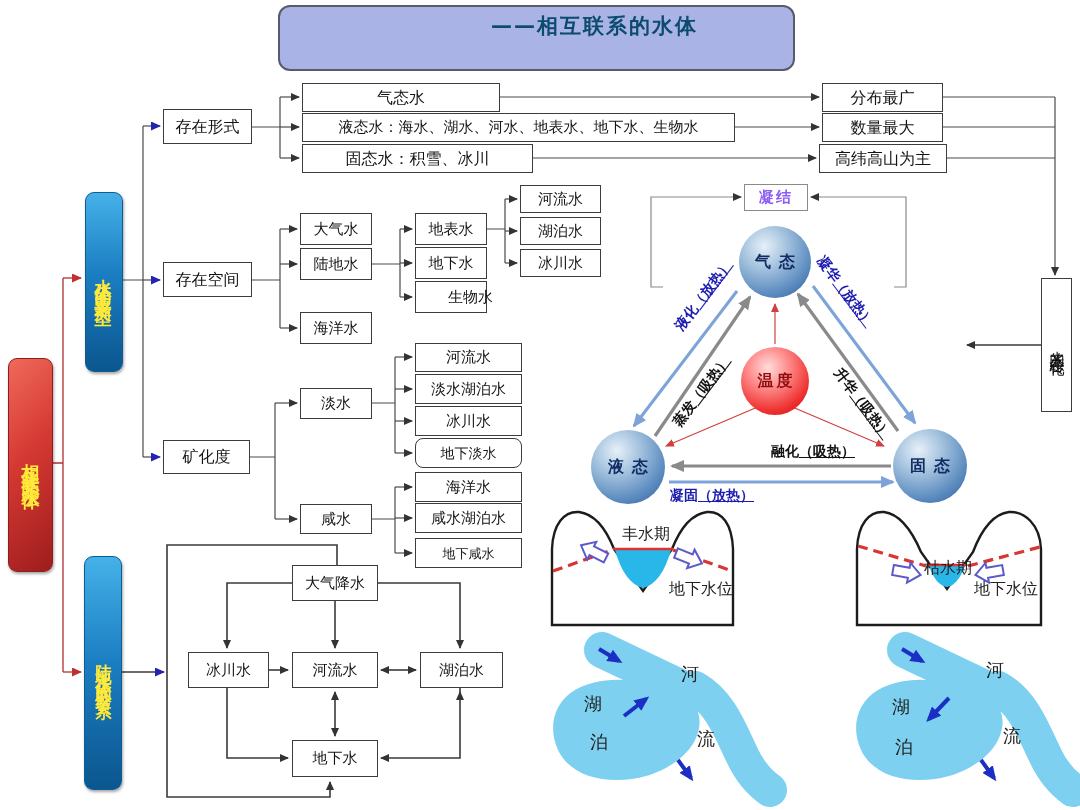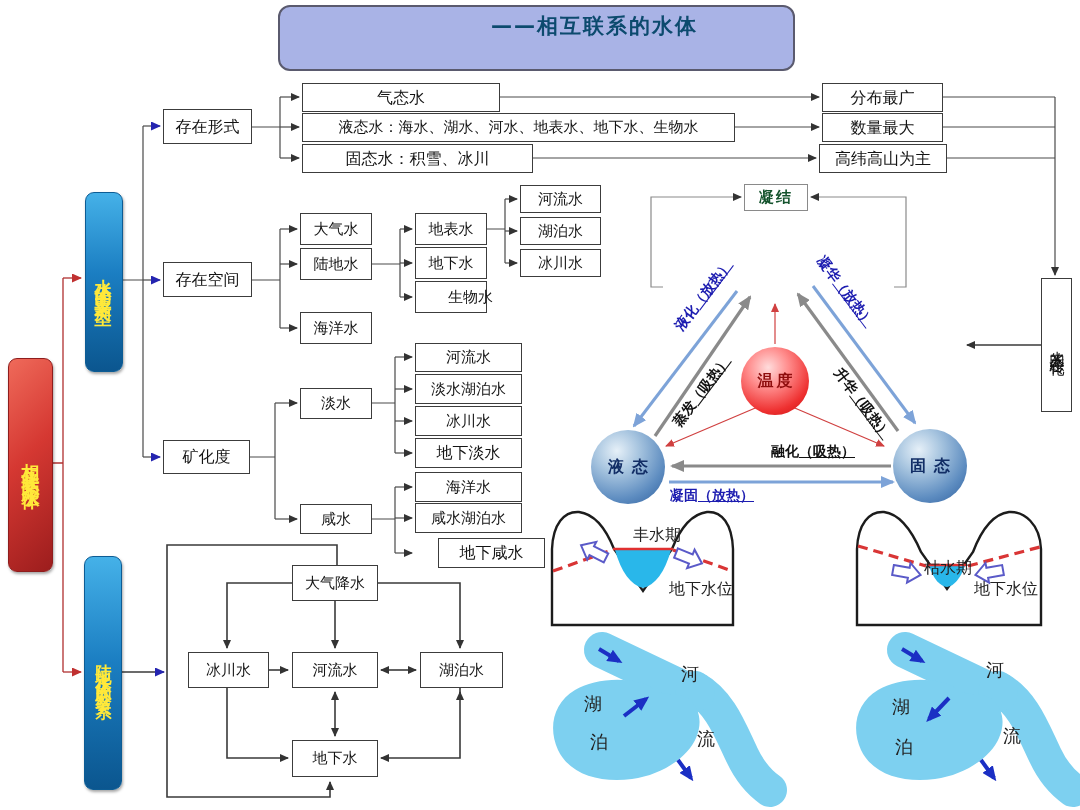"凝结" .condense { color: #14532d -> #8b5cf6 }
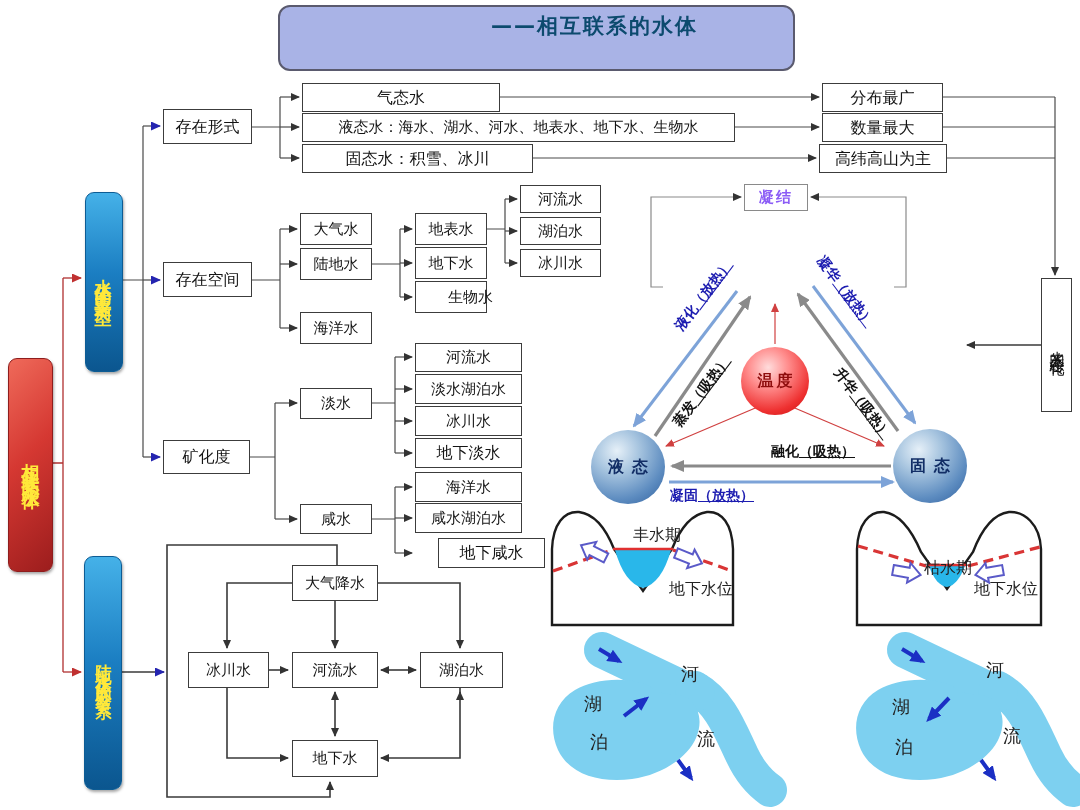"气态" div.sphere { html: none -> <div>气态</div> }
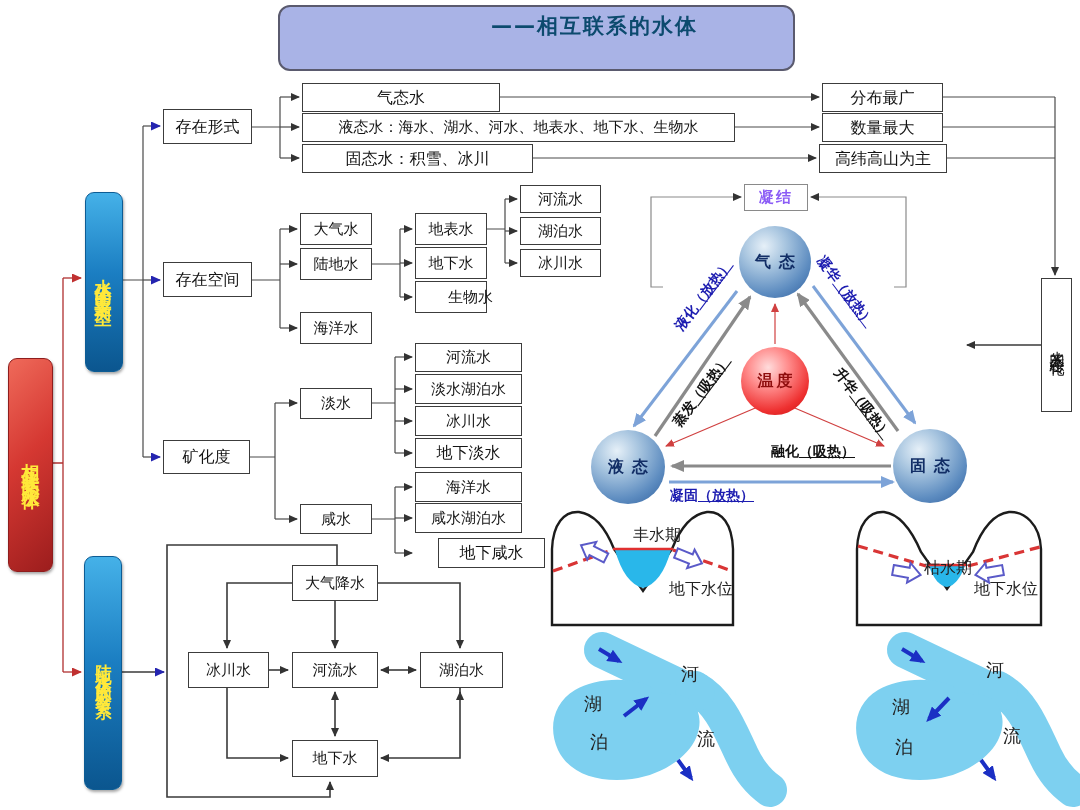"地下淡水" div.b { border-radius: none -> 8px; font-size: 16px -> 14px }
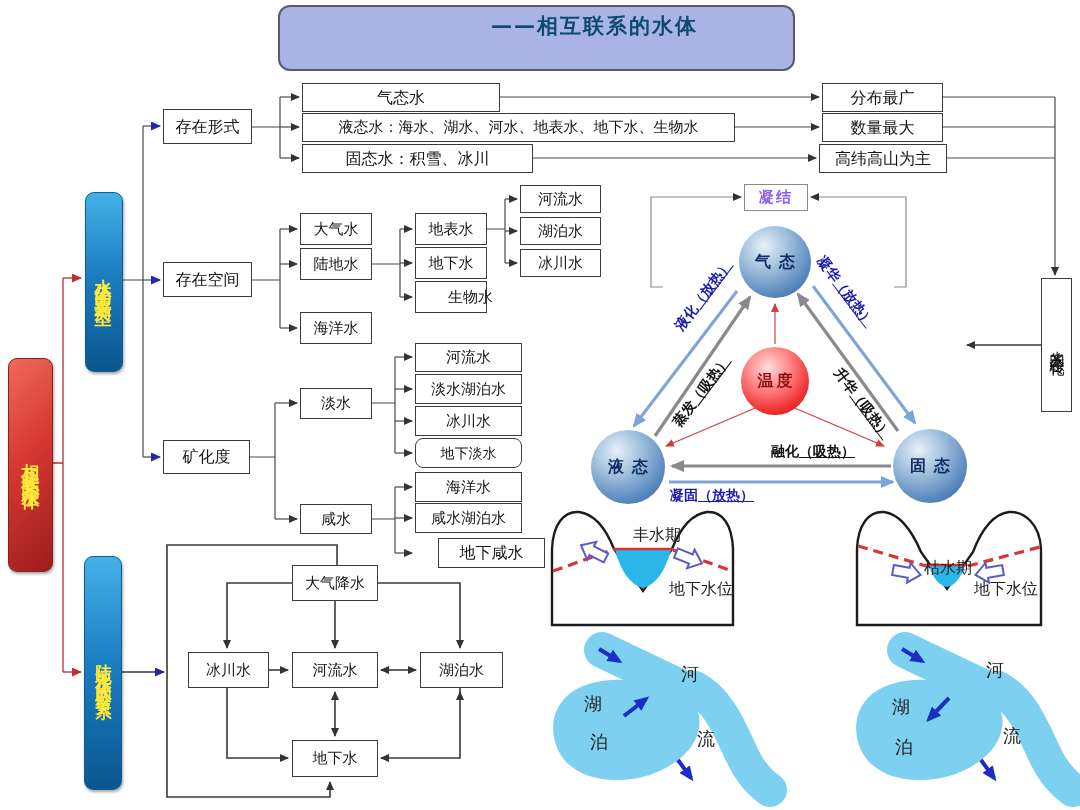"丰水期" div.plain { font-family: none -> Liberation Mono, monospace; left: 633px -> 615px; text-align: none -> center }
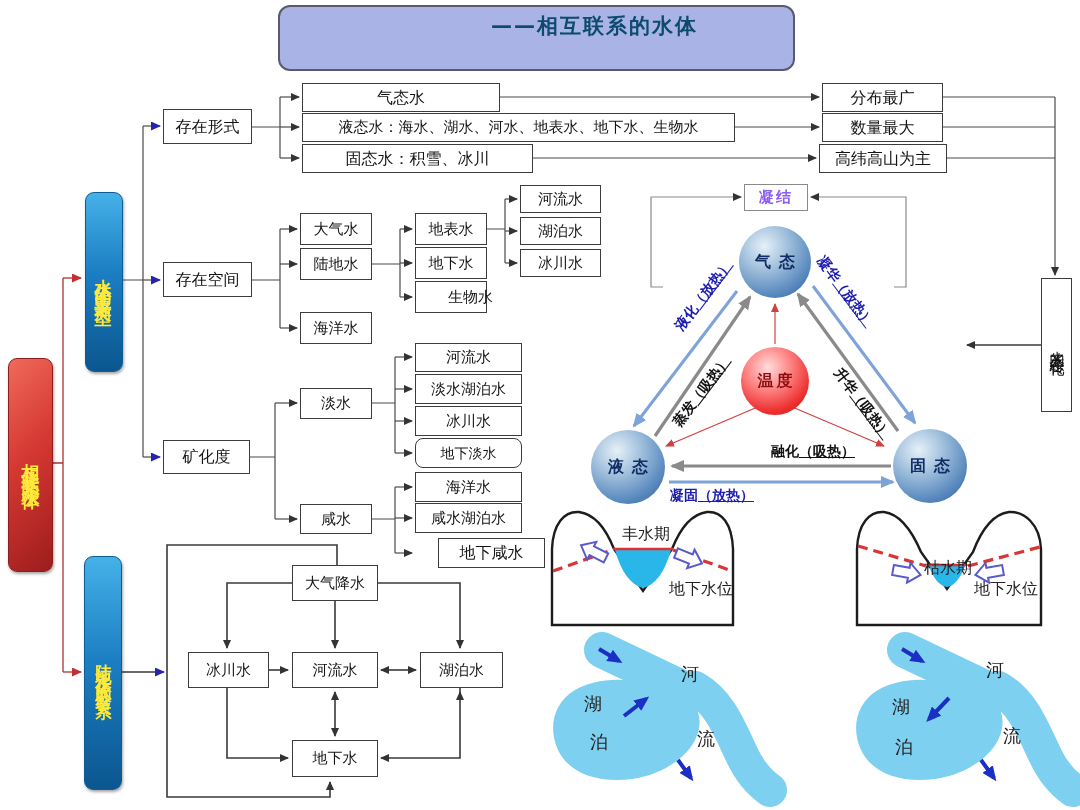"地下咸水" div.b { font-size: 16px -> 13px; left: 438px -> 415px }
